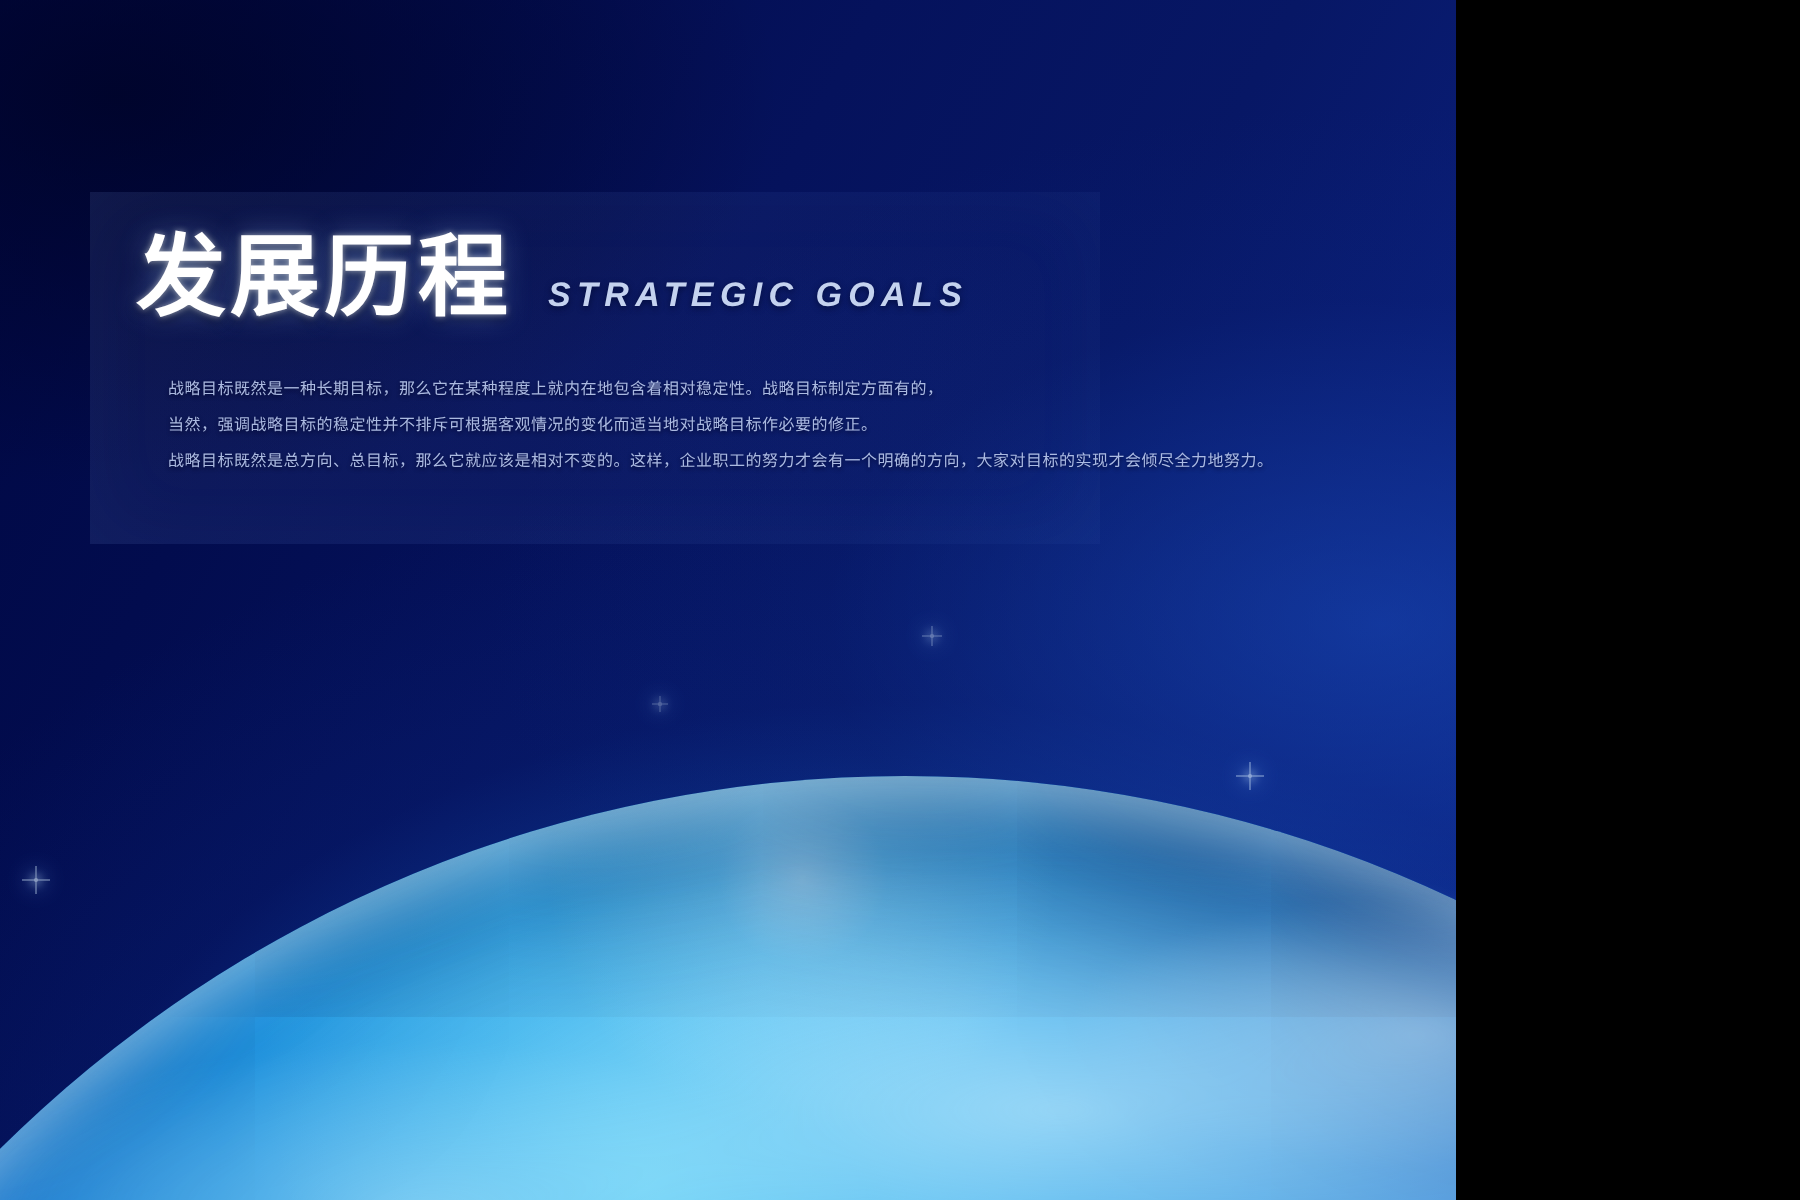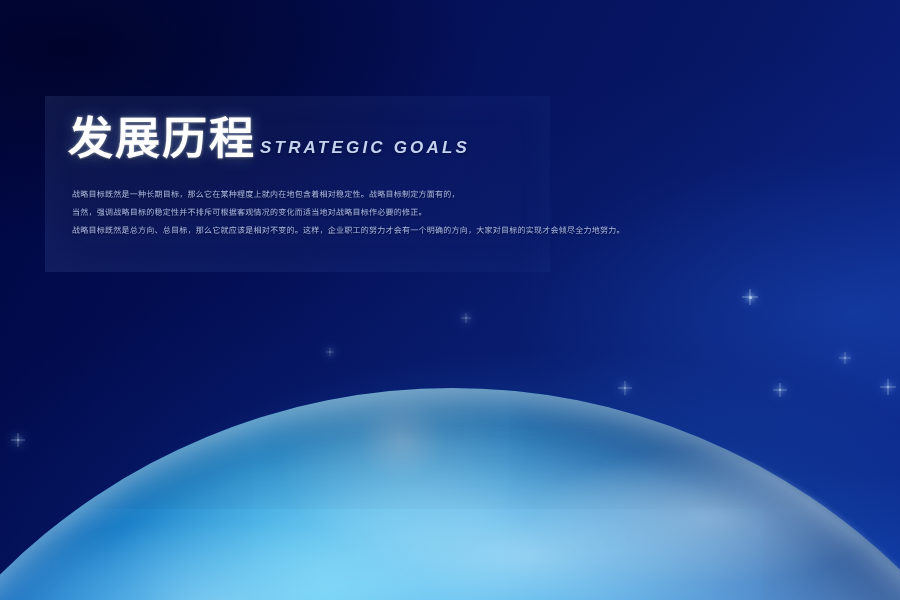"发展历程" .stage { width: 900px -> 728px }
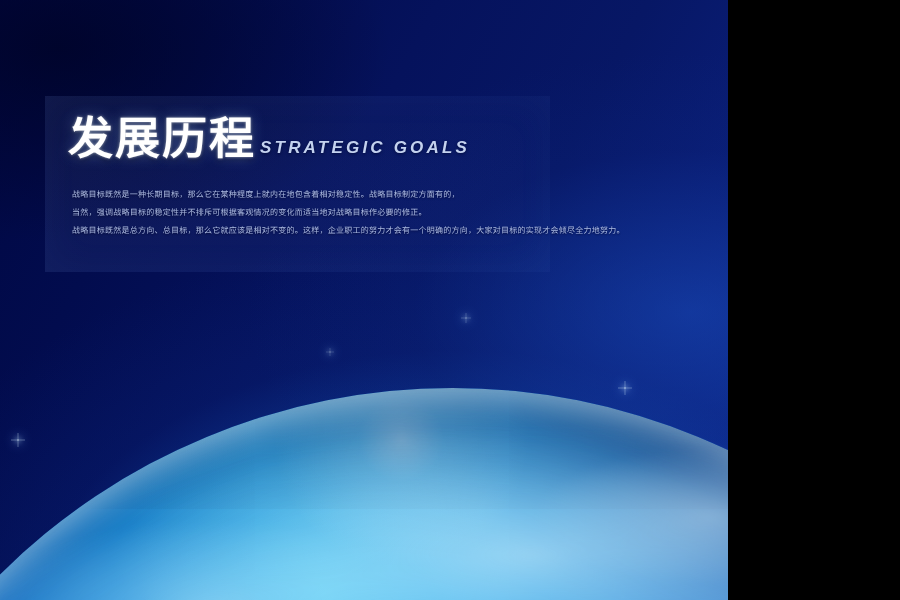"STRATEGIC GOALS" .title-en { margin-left: 4px -> 18px }
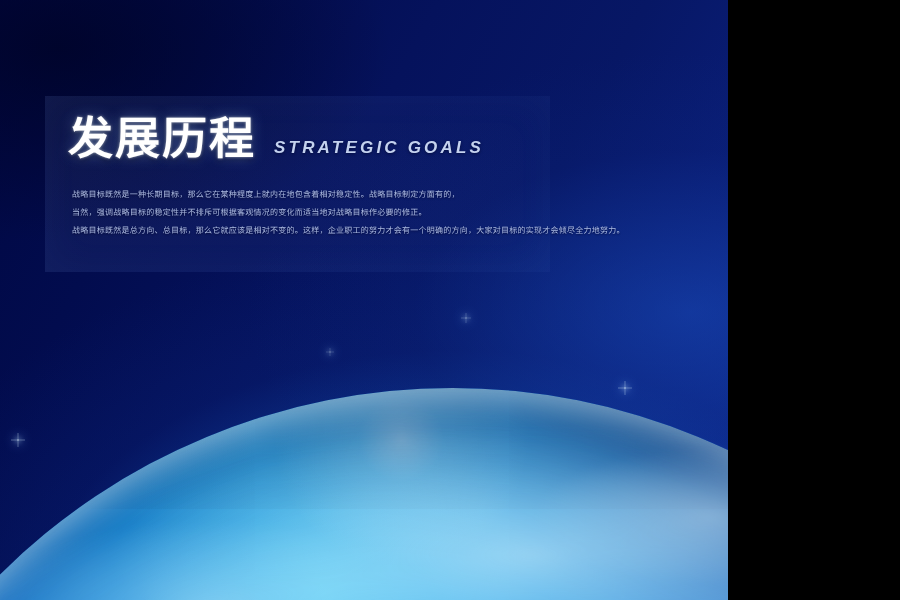"战略目标既然是一种长期目标，那么它在某种程度上就内在地包含着相对稳定性。战略目标" .body-copy p { margin: 0 0 4px 0 -> 0 0 4px 12px }
